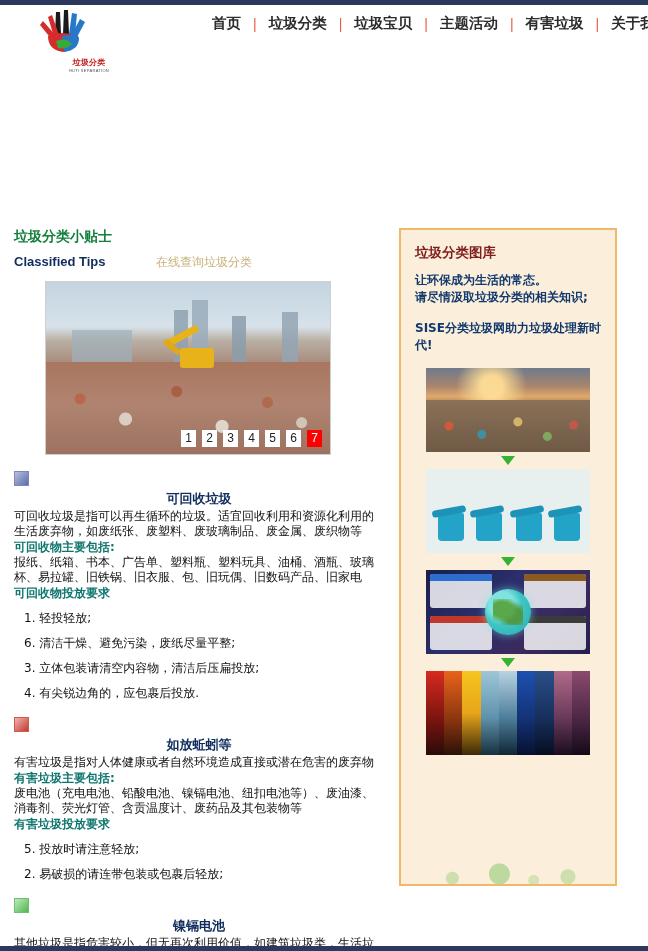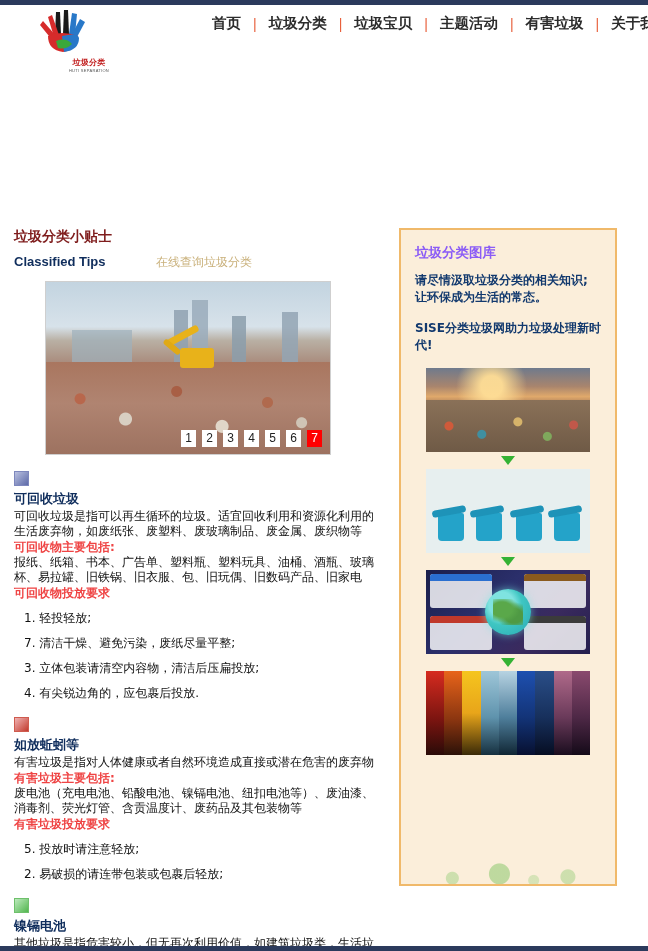"垃圾分类小贴士" .sec-title-cn { color: #7f1d1d -> #15803d }
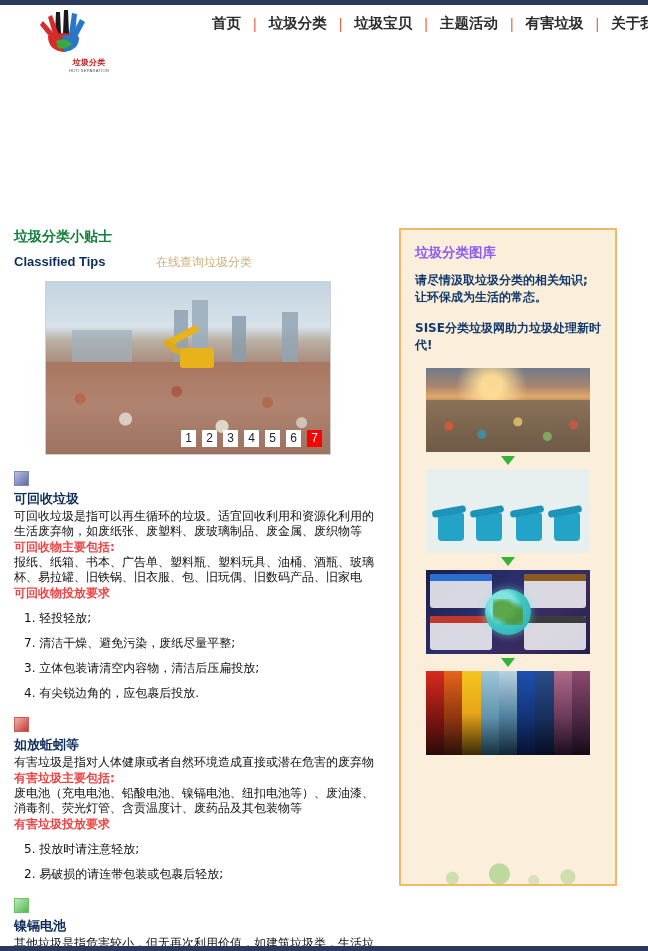"垃圾分类图库" .sb-title { color: #8b5cf6 -> #7f1d1d }
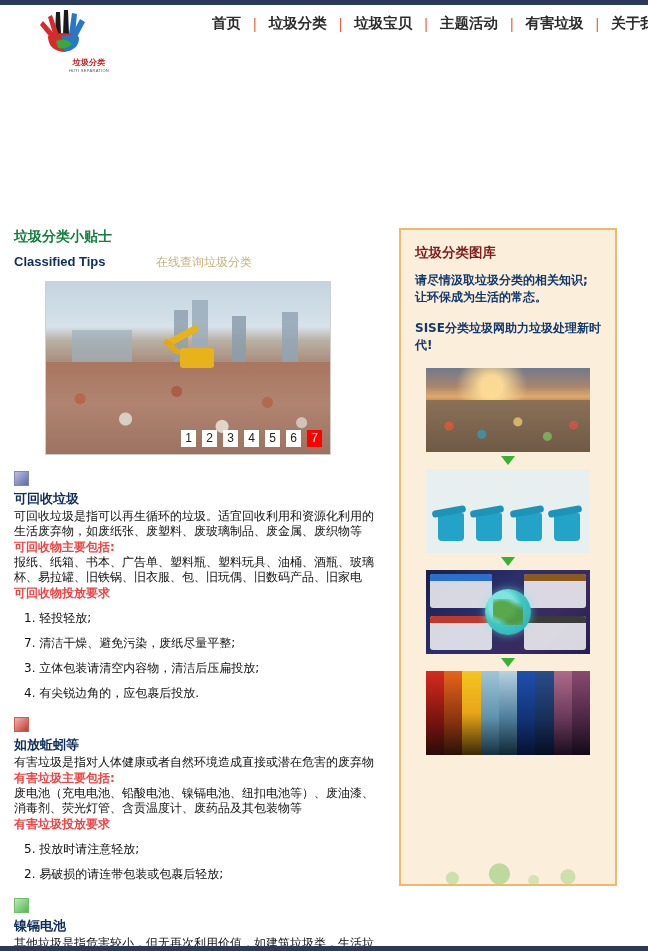"请尽情汲取垃圾分类的相关知识;" p.sb-p { order: before "让环保成为生活的常态。" -> after "让环保成为生活的常态。" }
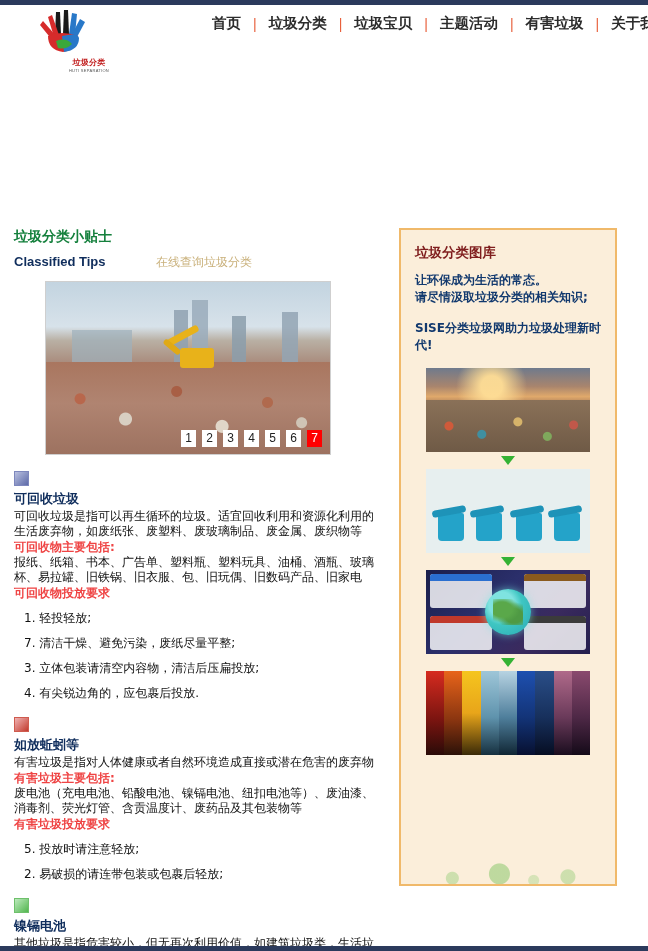"可回收垃圾" .cat-h { text-align: none -> center }
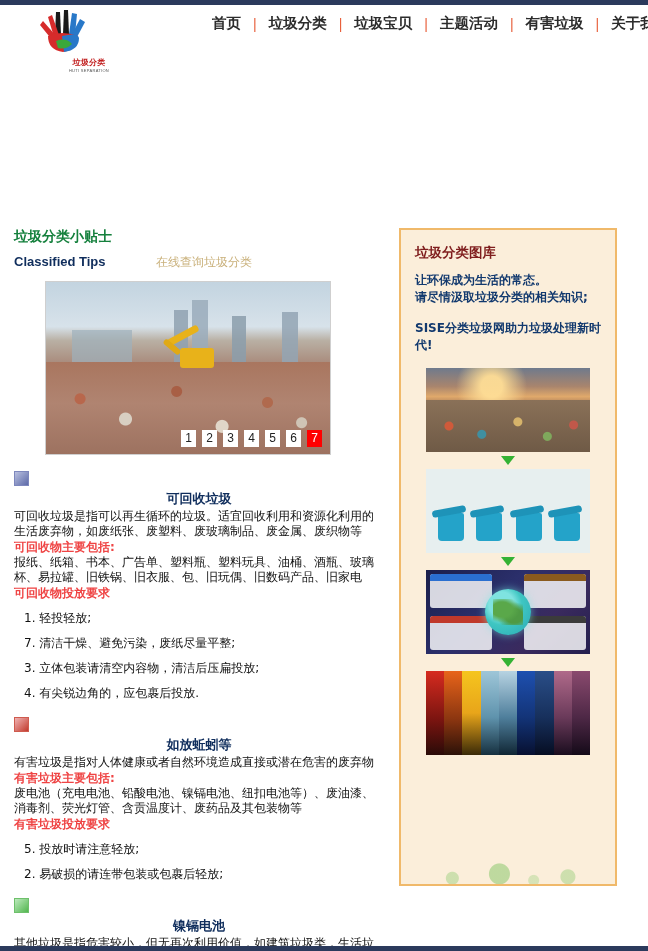"可回收物主要包括:" .cat-sub { color: #ef4444 -> #0f766e }
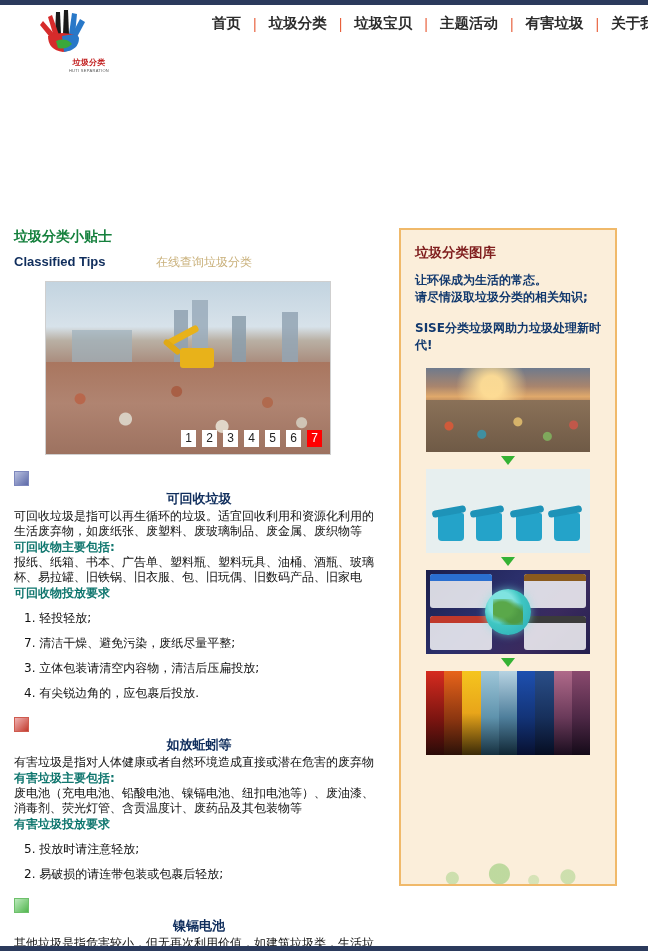"7. 清洁干燥、避免污染，废纸尽量平整;" p.cat-li { text: 7 -> 6 }
